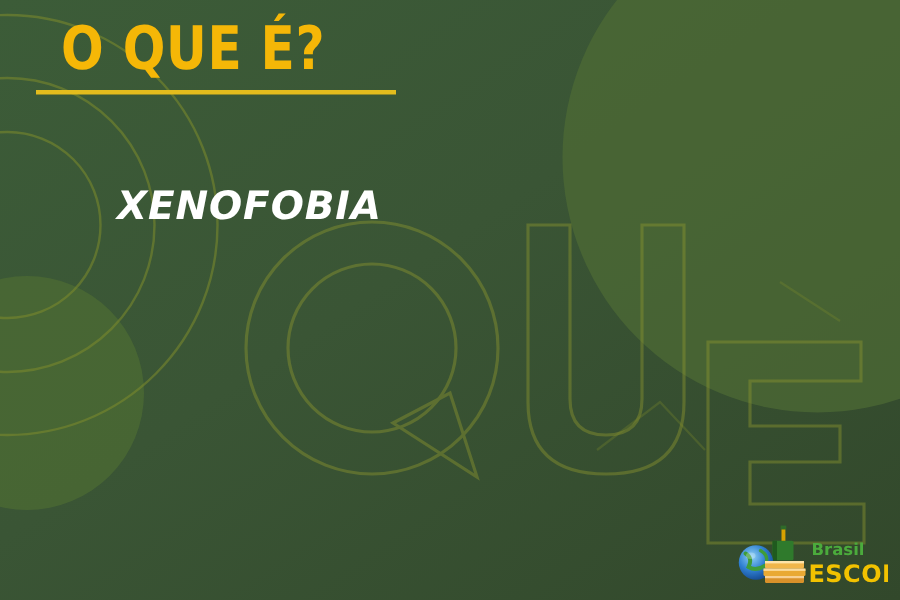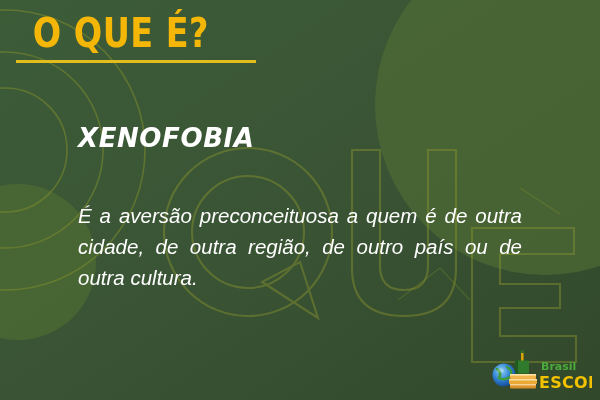"O QUE É?" .title-block { left: 16px -> 0; padding-left: none -> 24px }
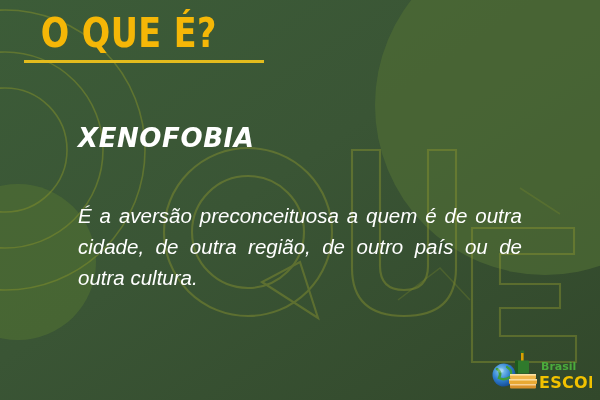"É a aversão preconceituosa a" p.definition { html: <p>É a aversão preconceituosa a quem é de outra cidade, de outra região, de outro país ou de outra cultura.</p> -> none }
